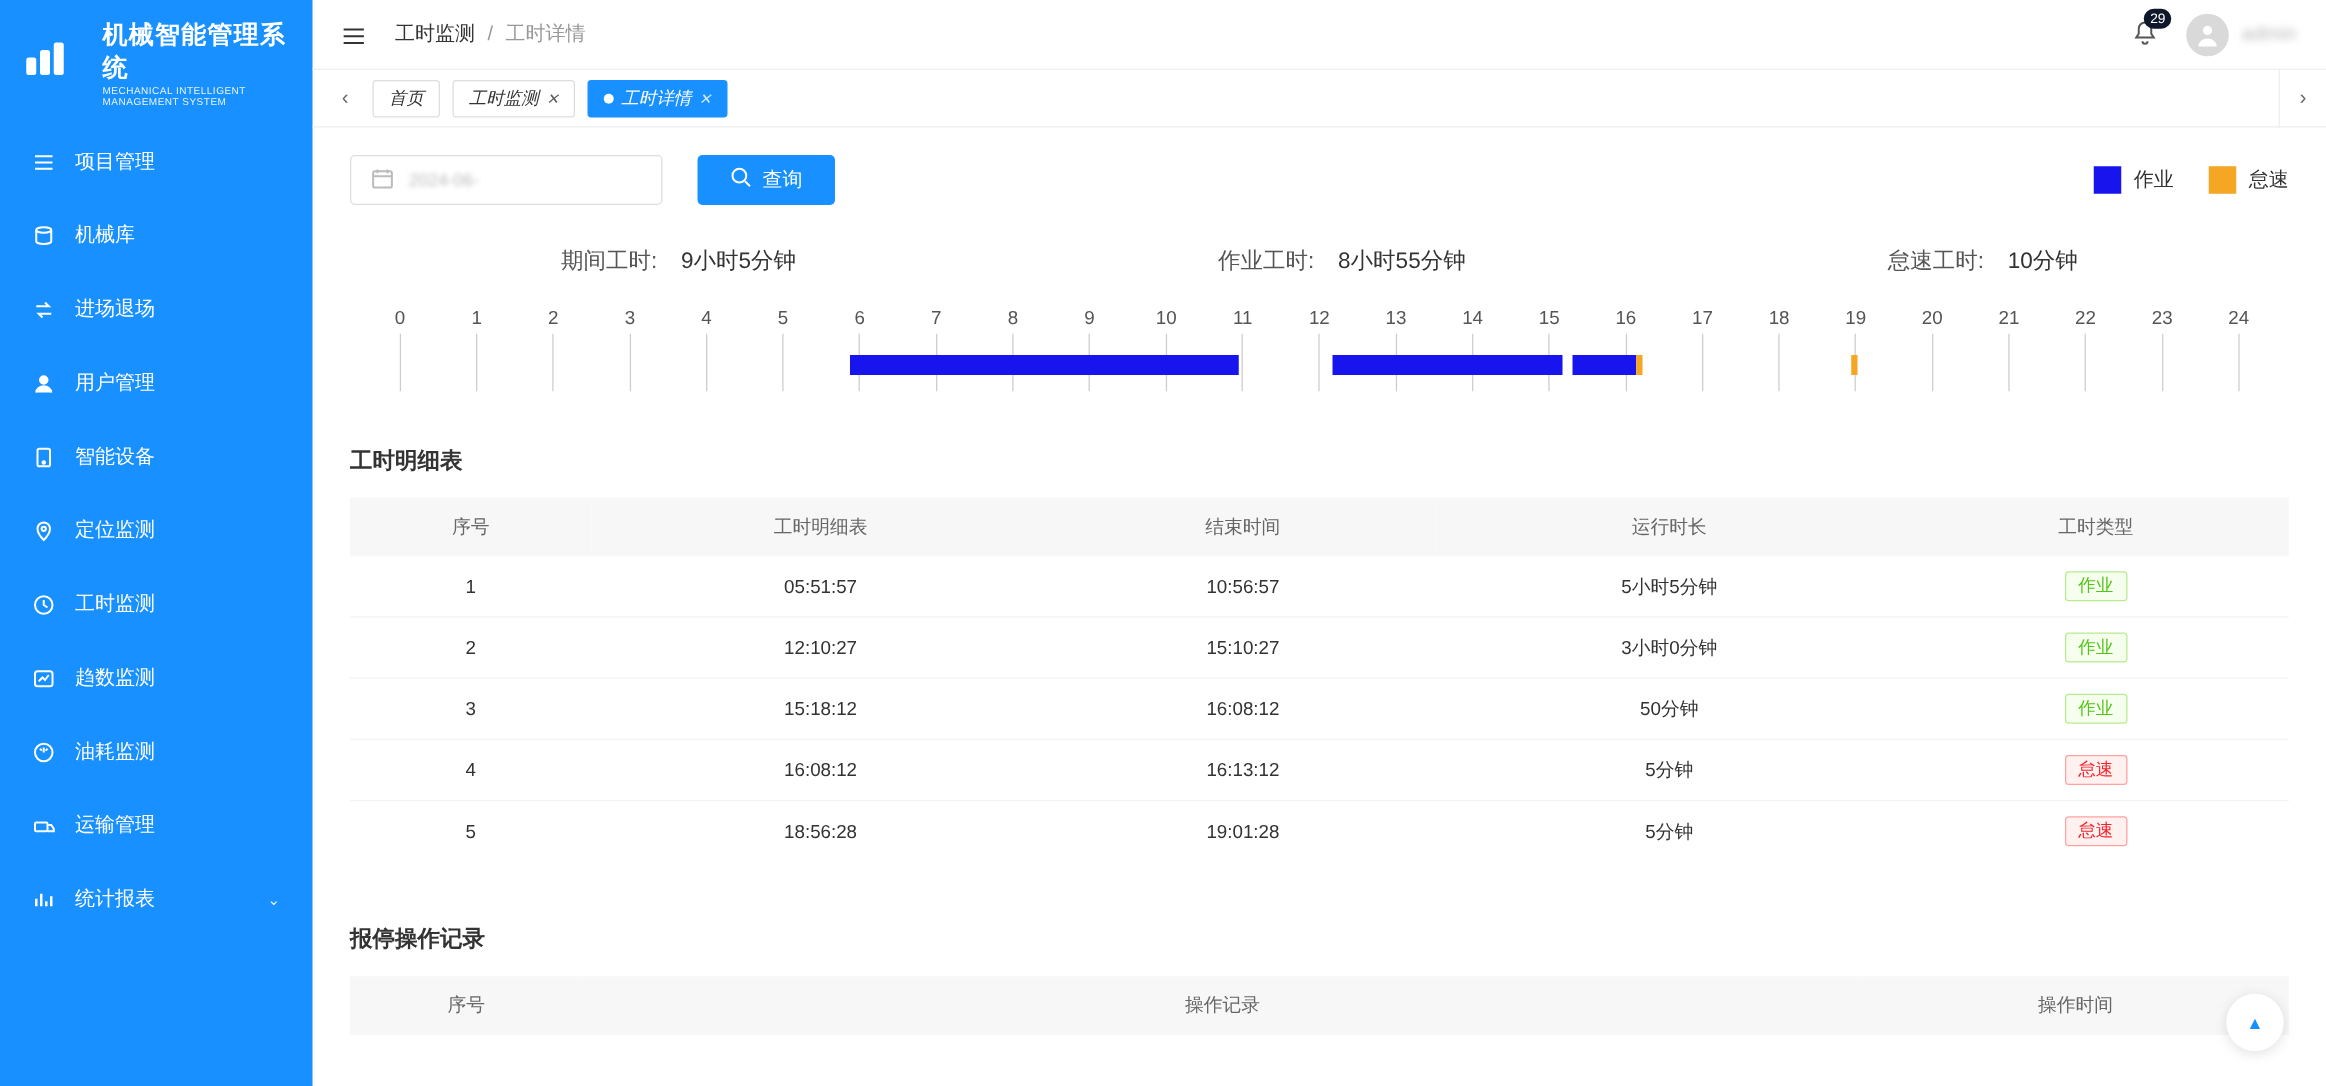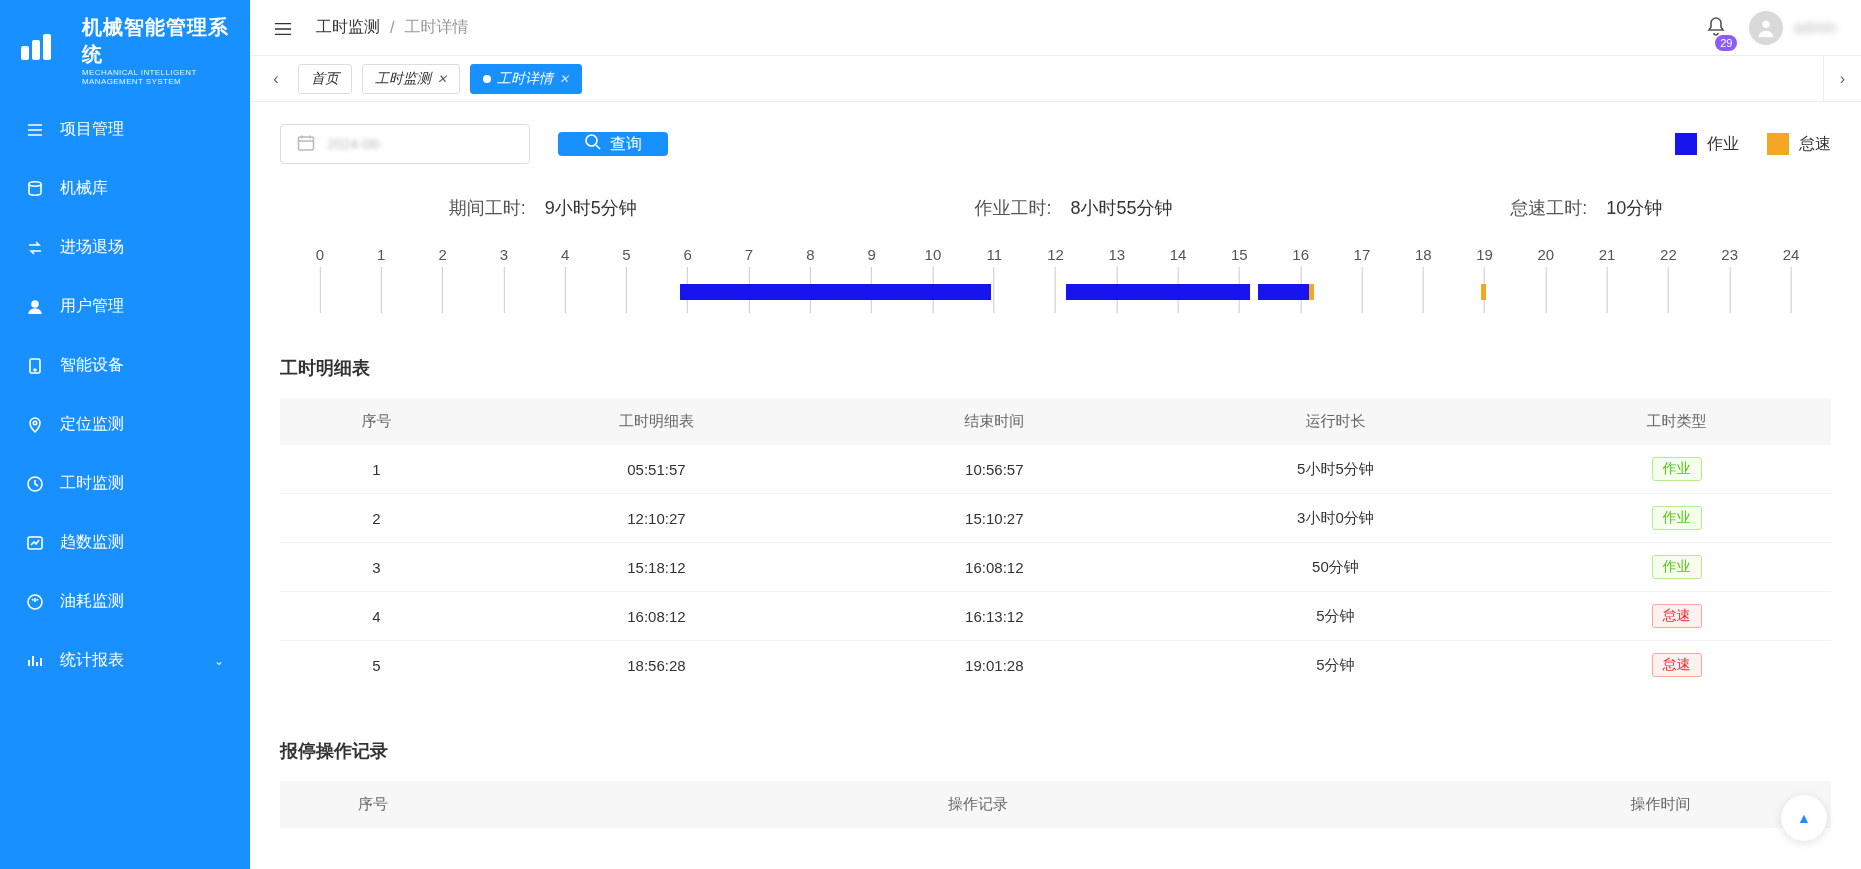"29" .bell-badge { background: #8b5cf6 -> #0f172a; margin-top: 28px -> none }
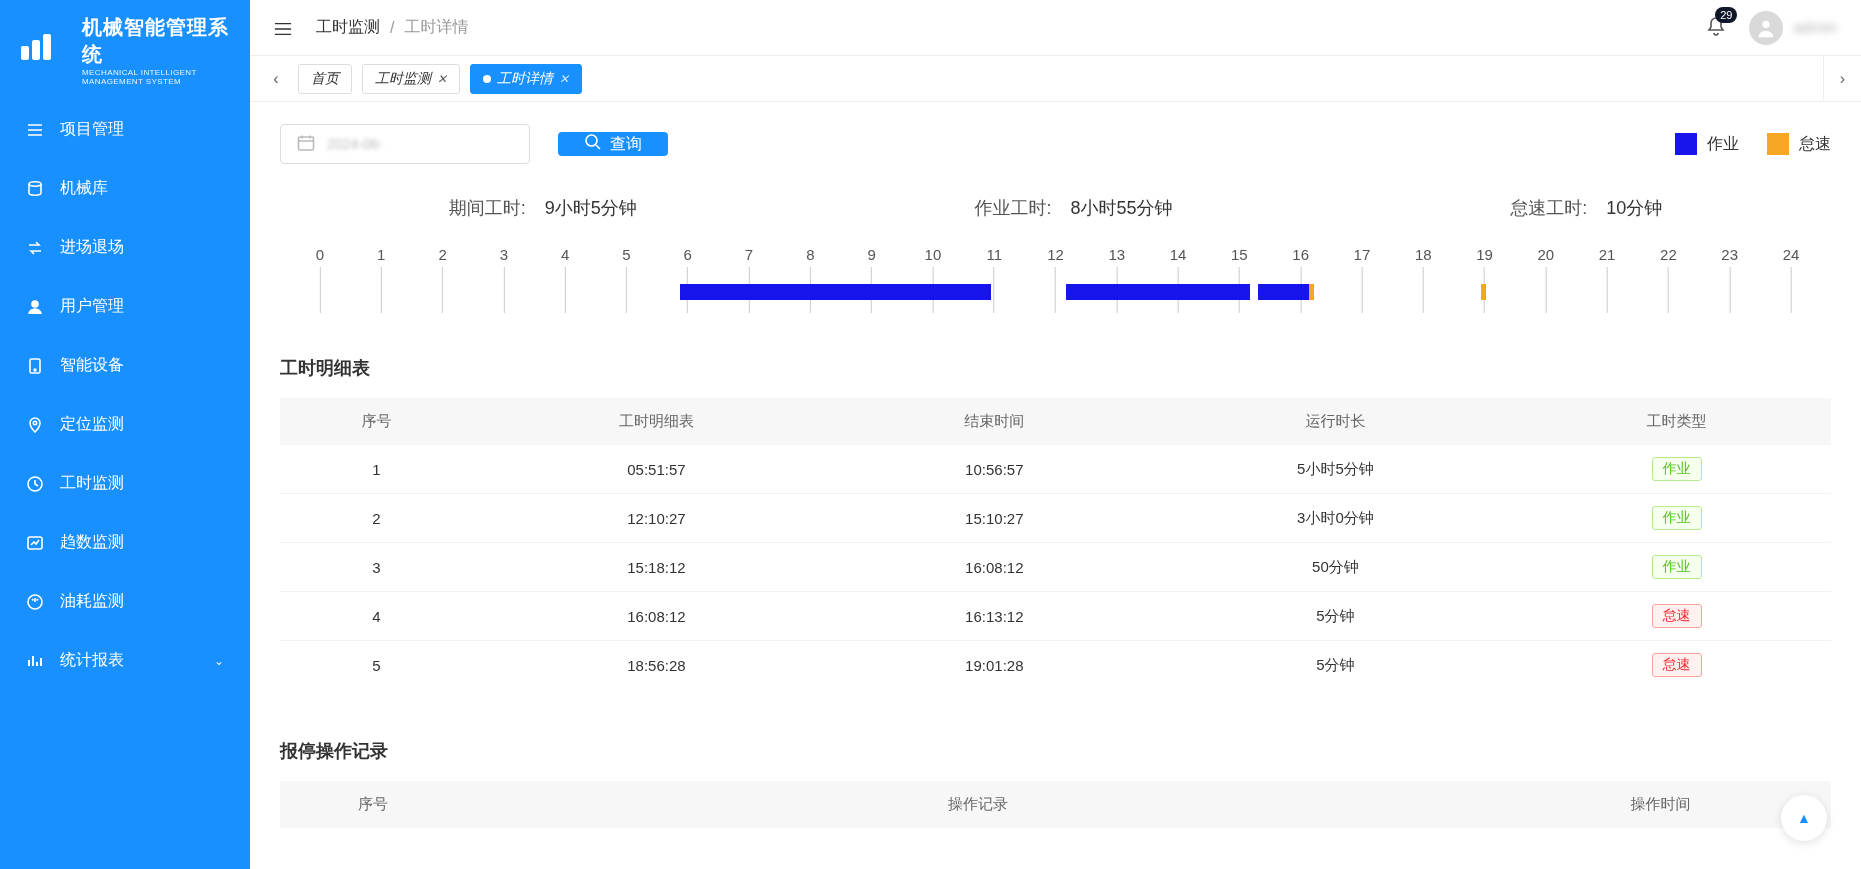"查询" .btn-primary { height: 24px -> 40px }
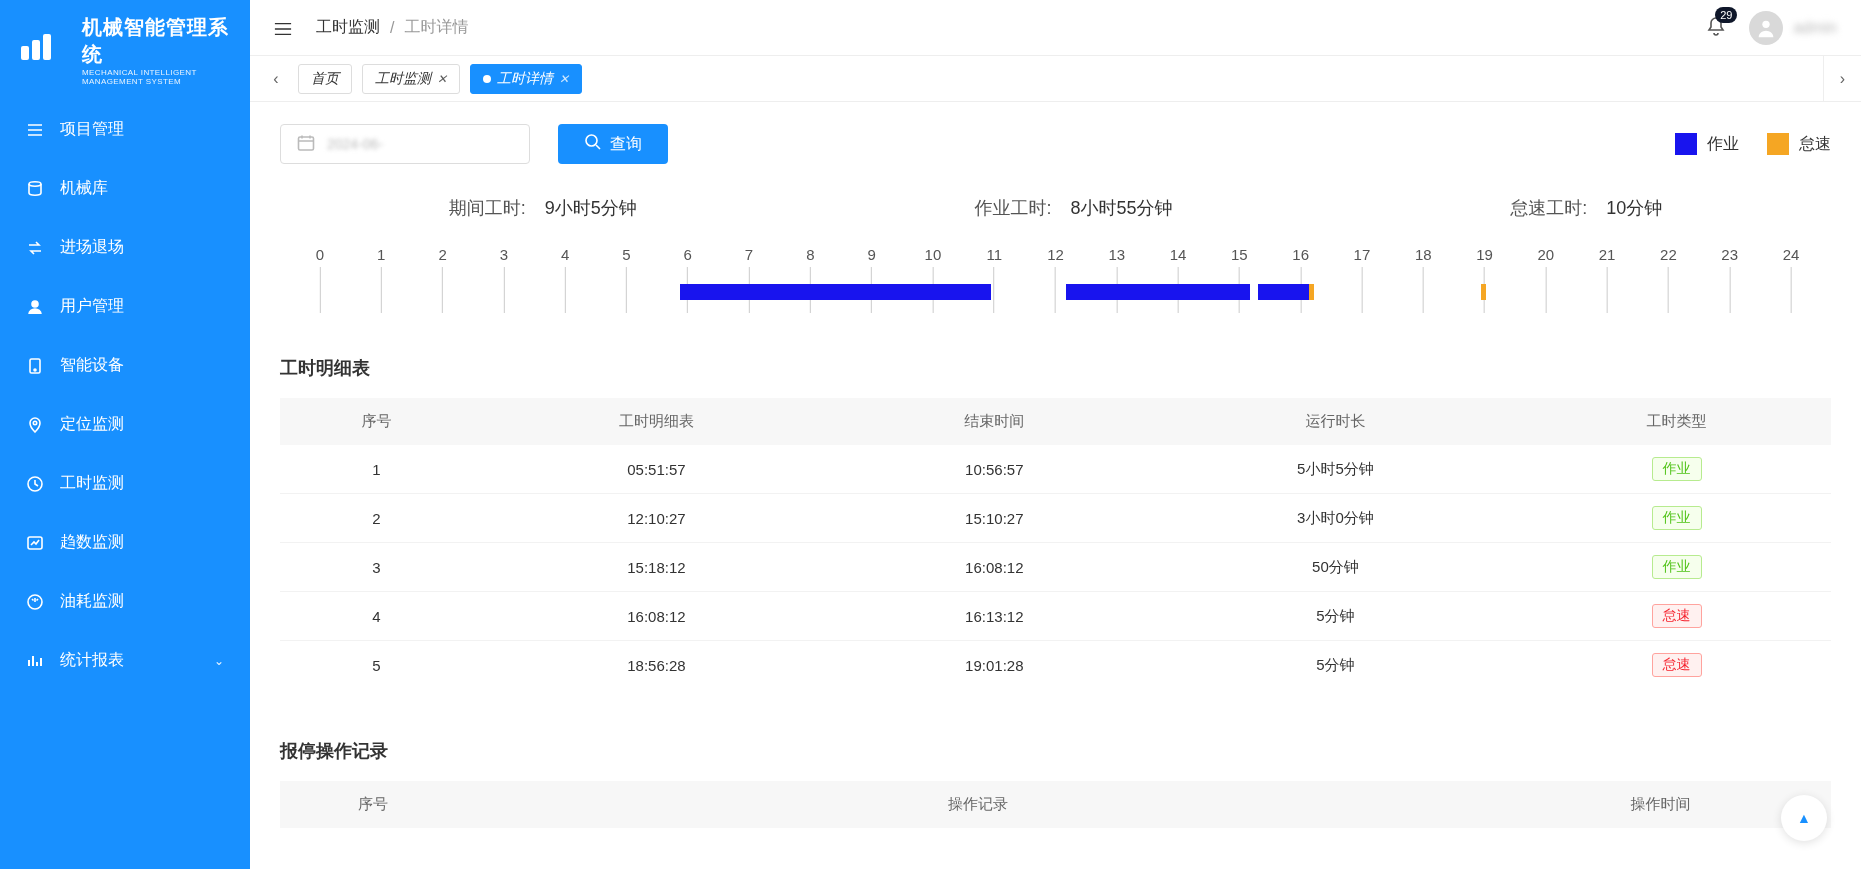"运输管理" div.nav-item { html: none -> <div> <span> <svg> <rect></rect> <path></path> </svg> </span> <span>运输管理</span> </div> }
